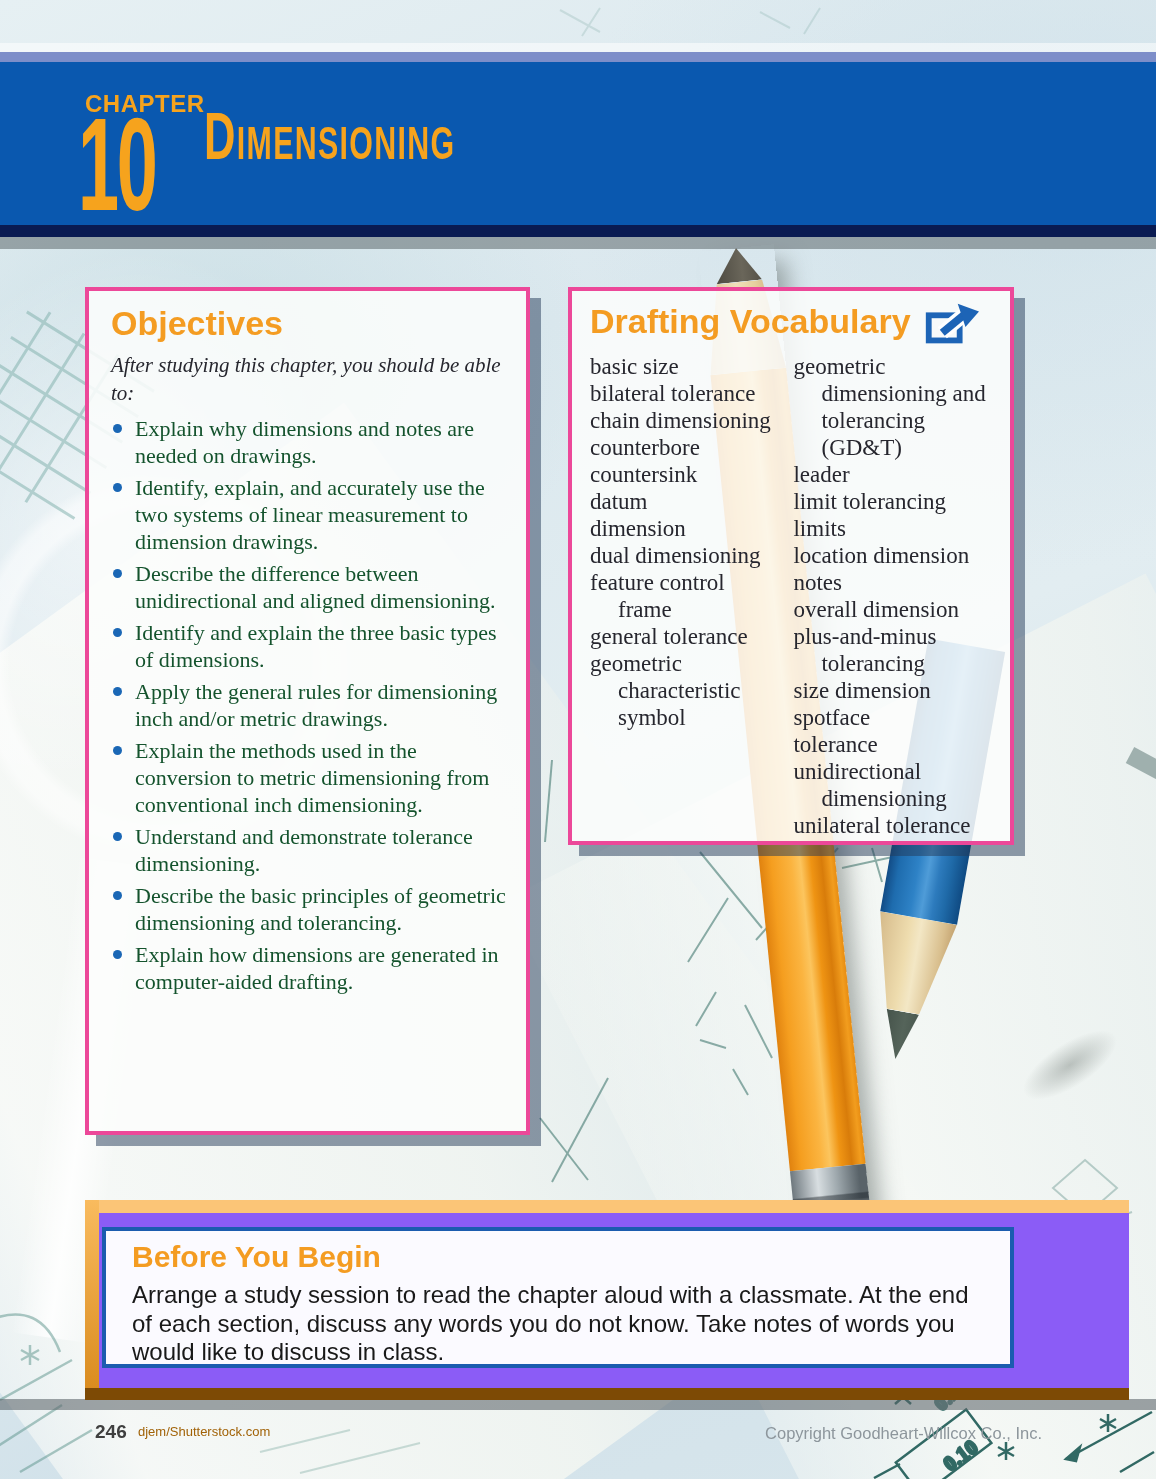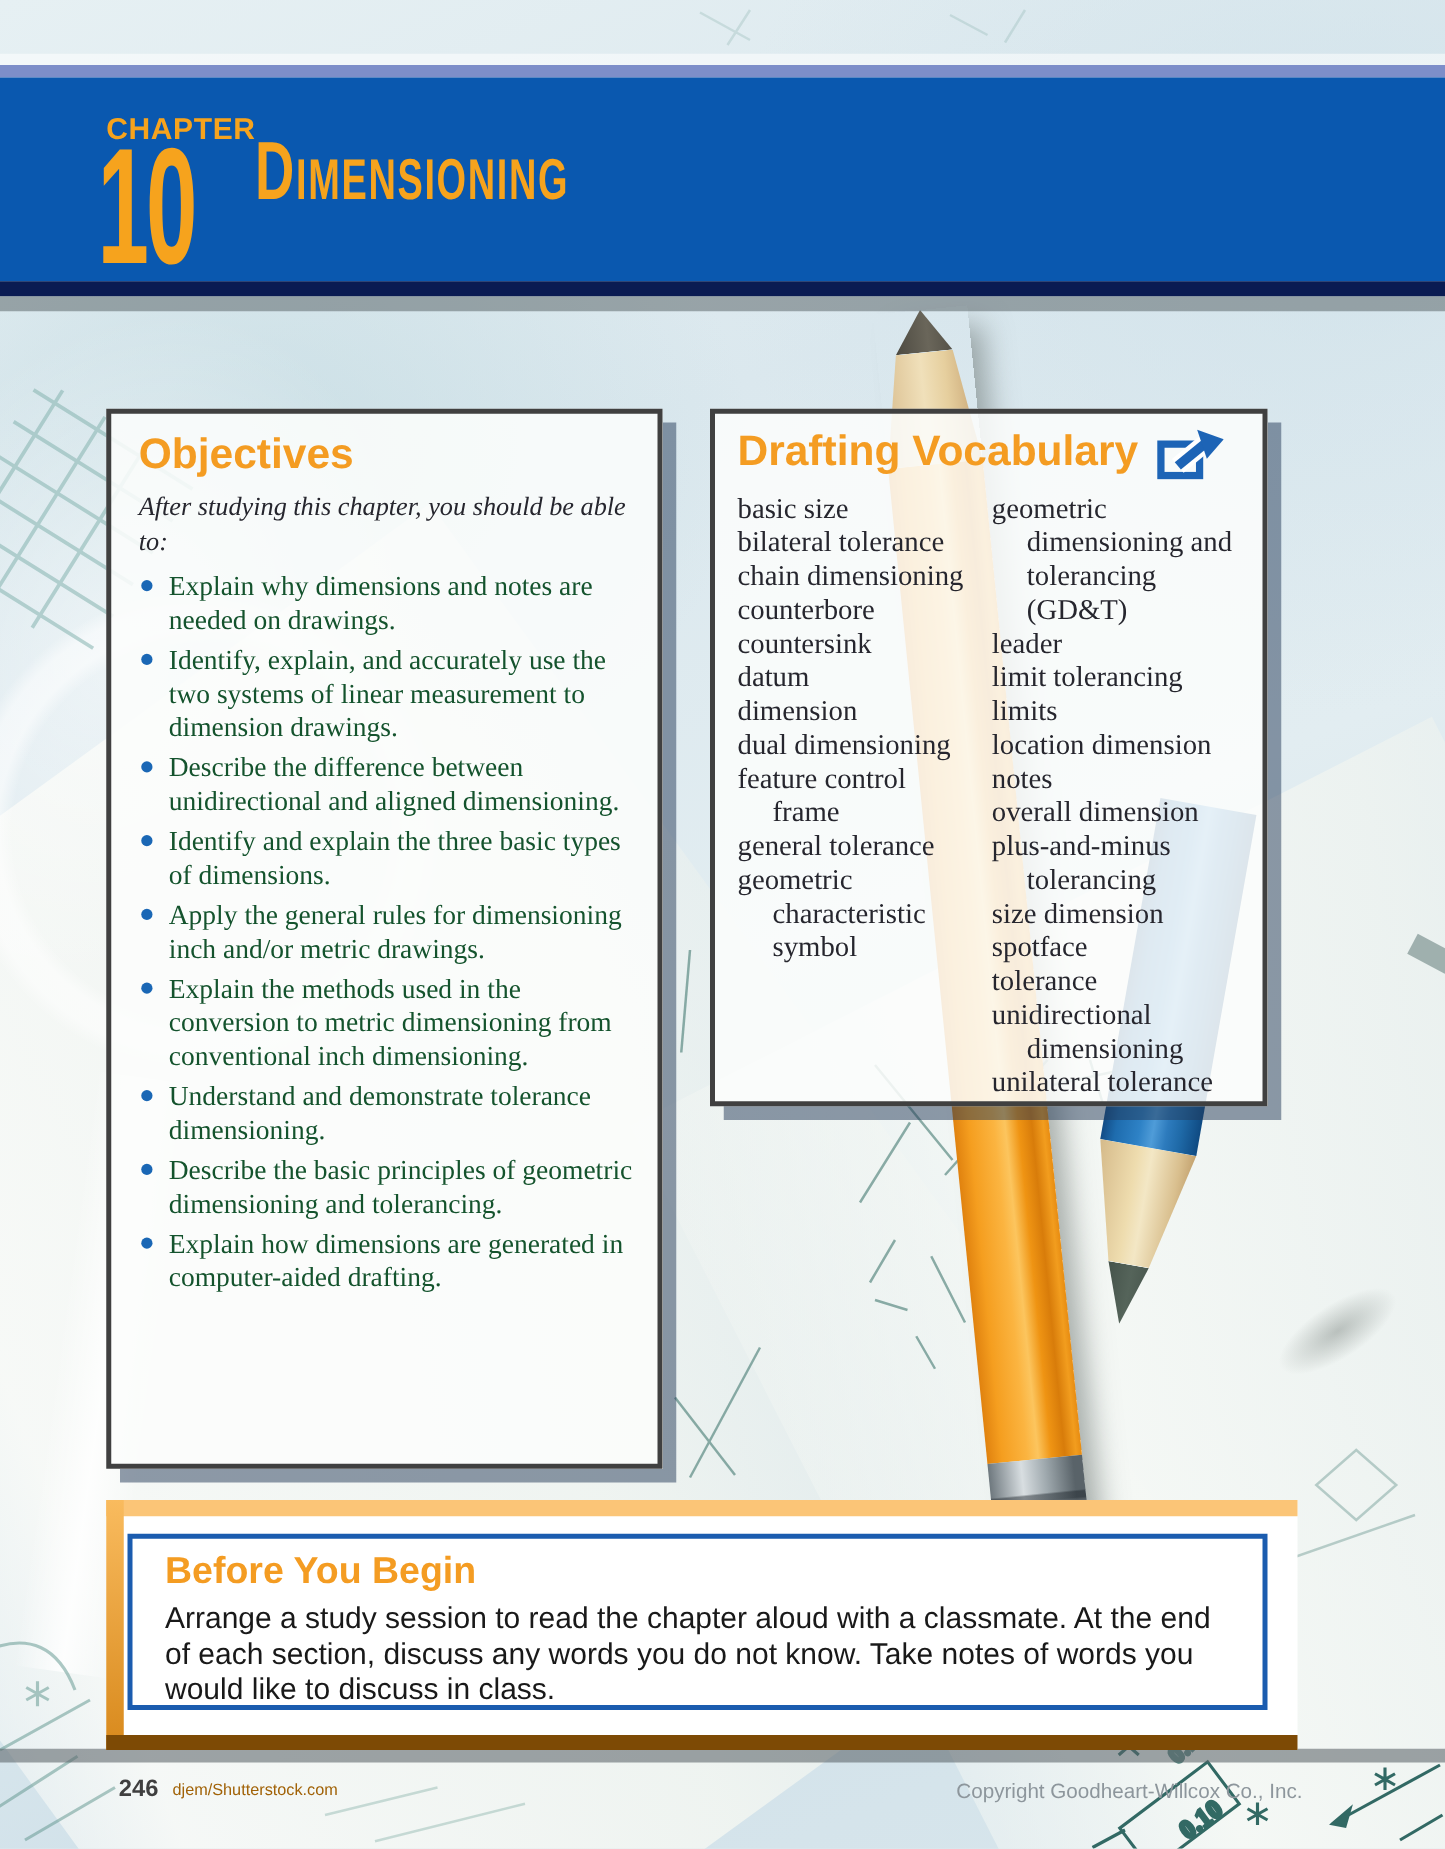"Objectives" .wbox { border: 4px solid #404040 -> 4px solid #ec4899; margin-top: 40px -> none }
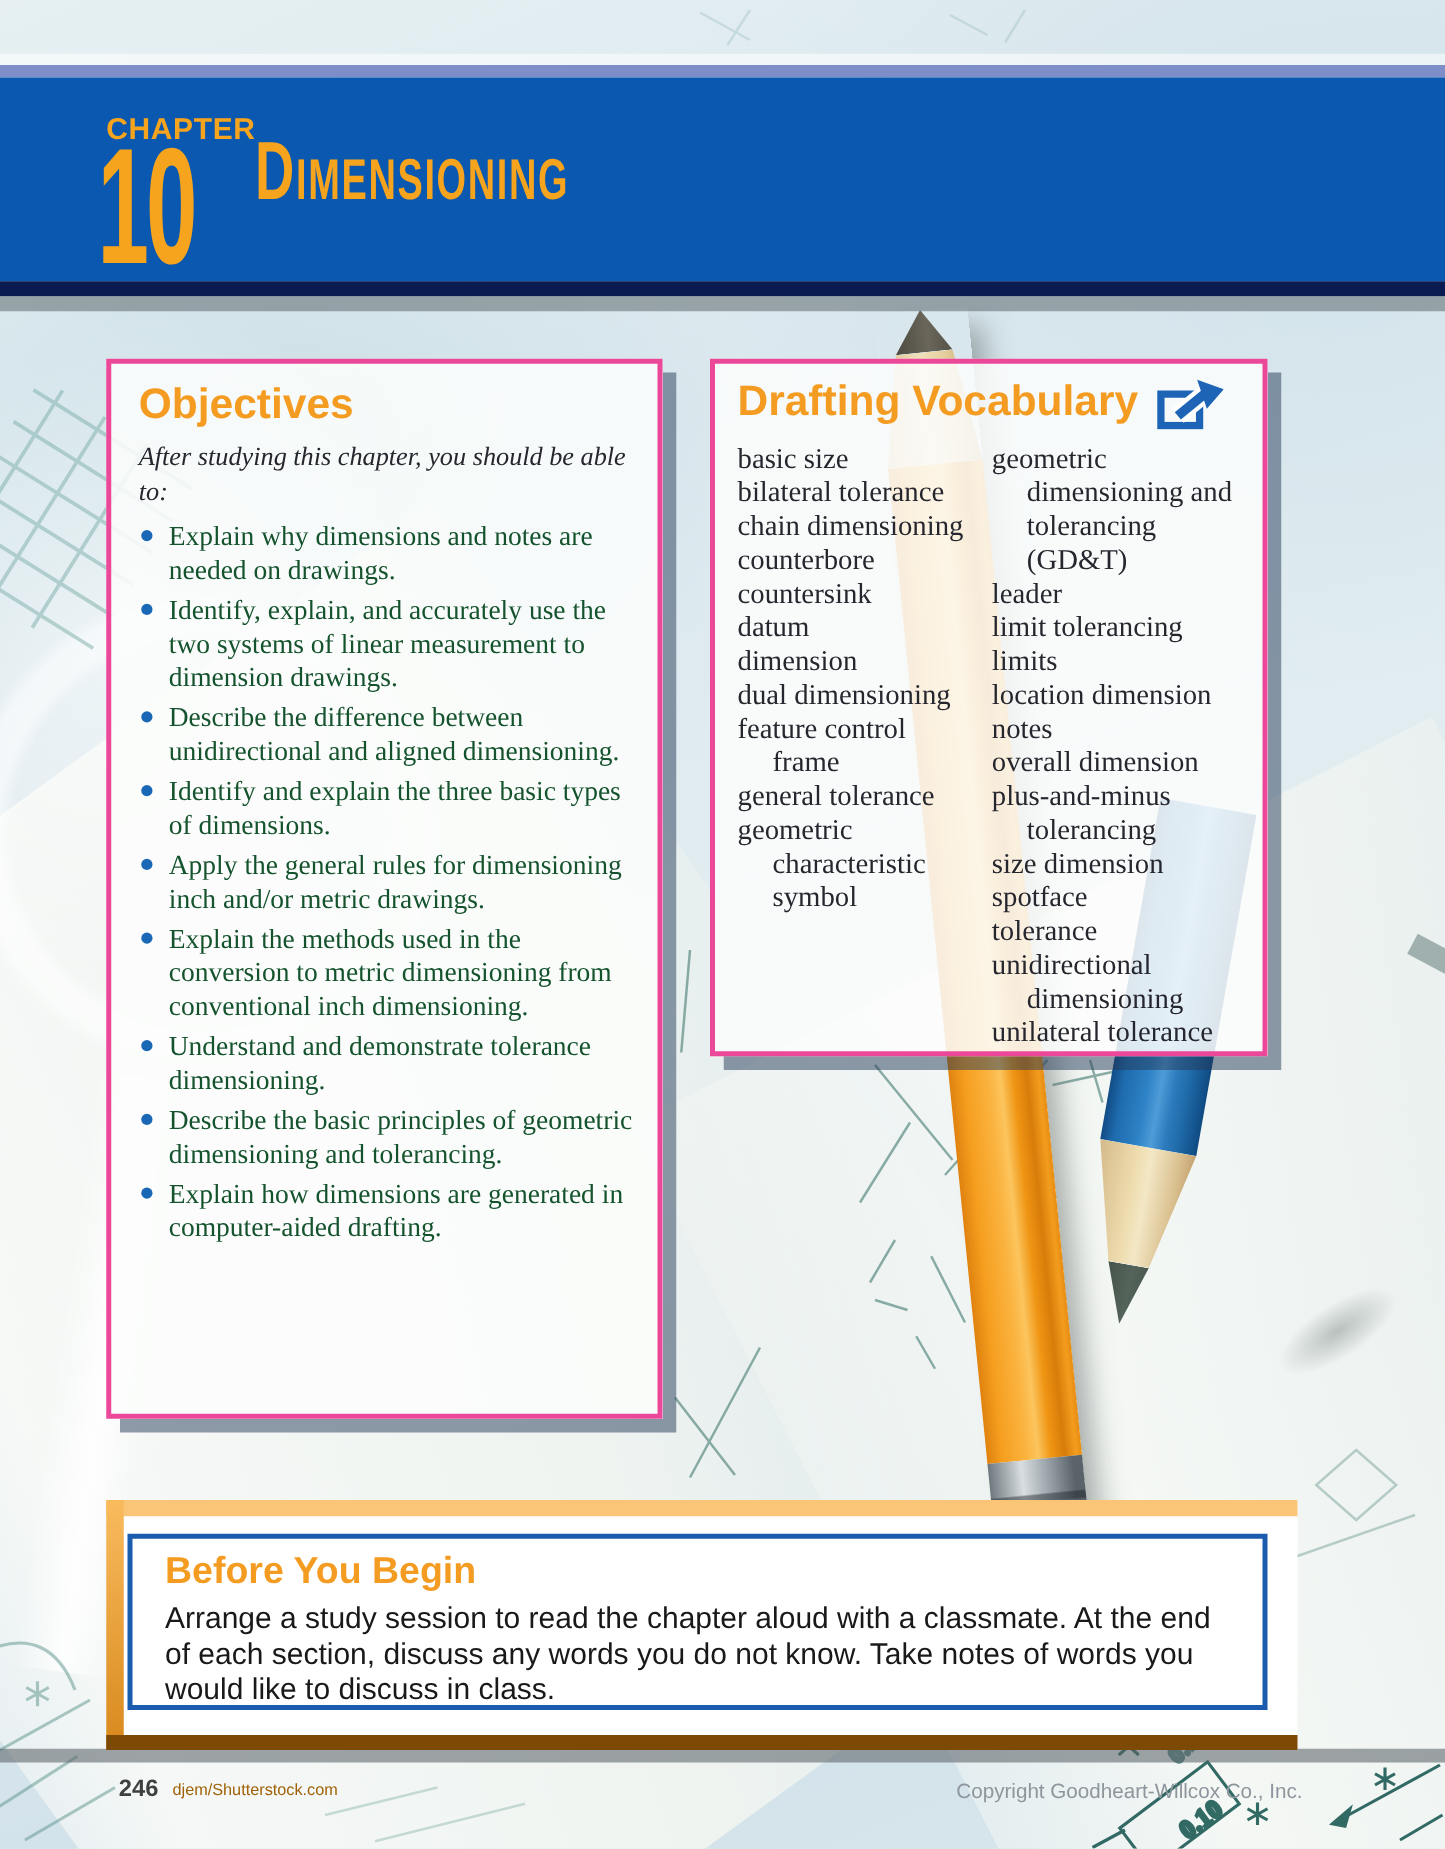"Before You Begin" #byb-box { background: #ffffff -> #8b5cf6; width: 953px -> 1044px }
